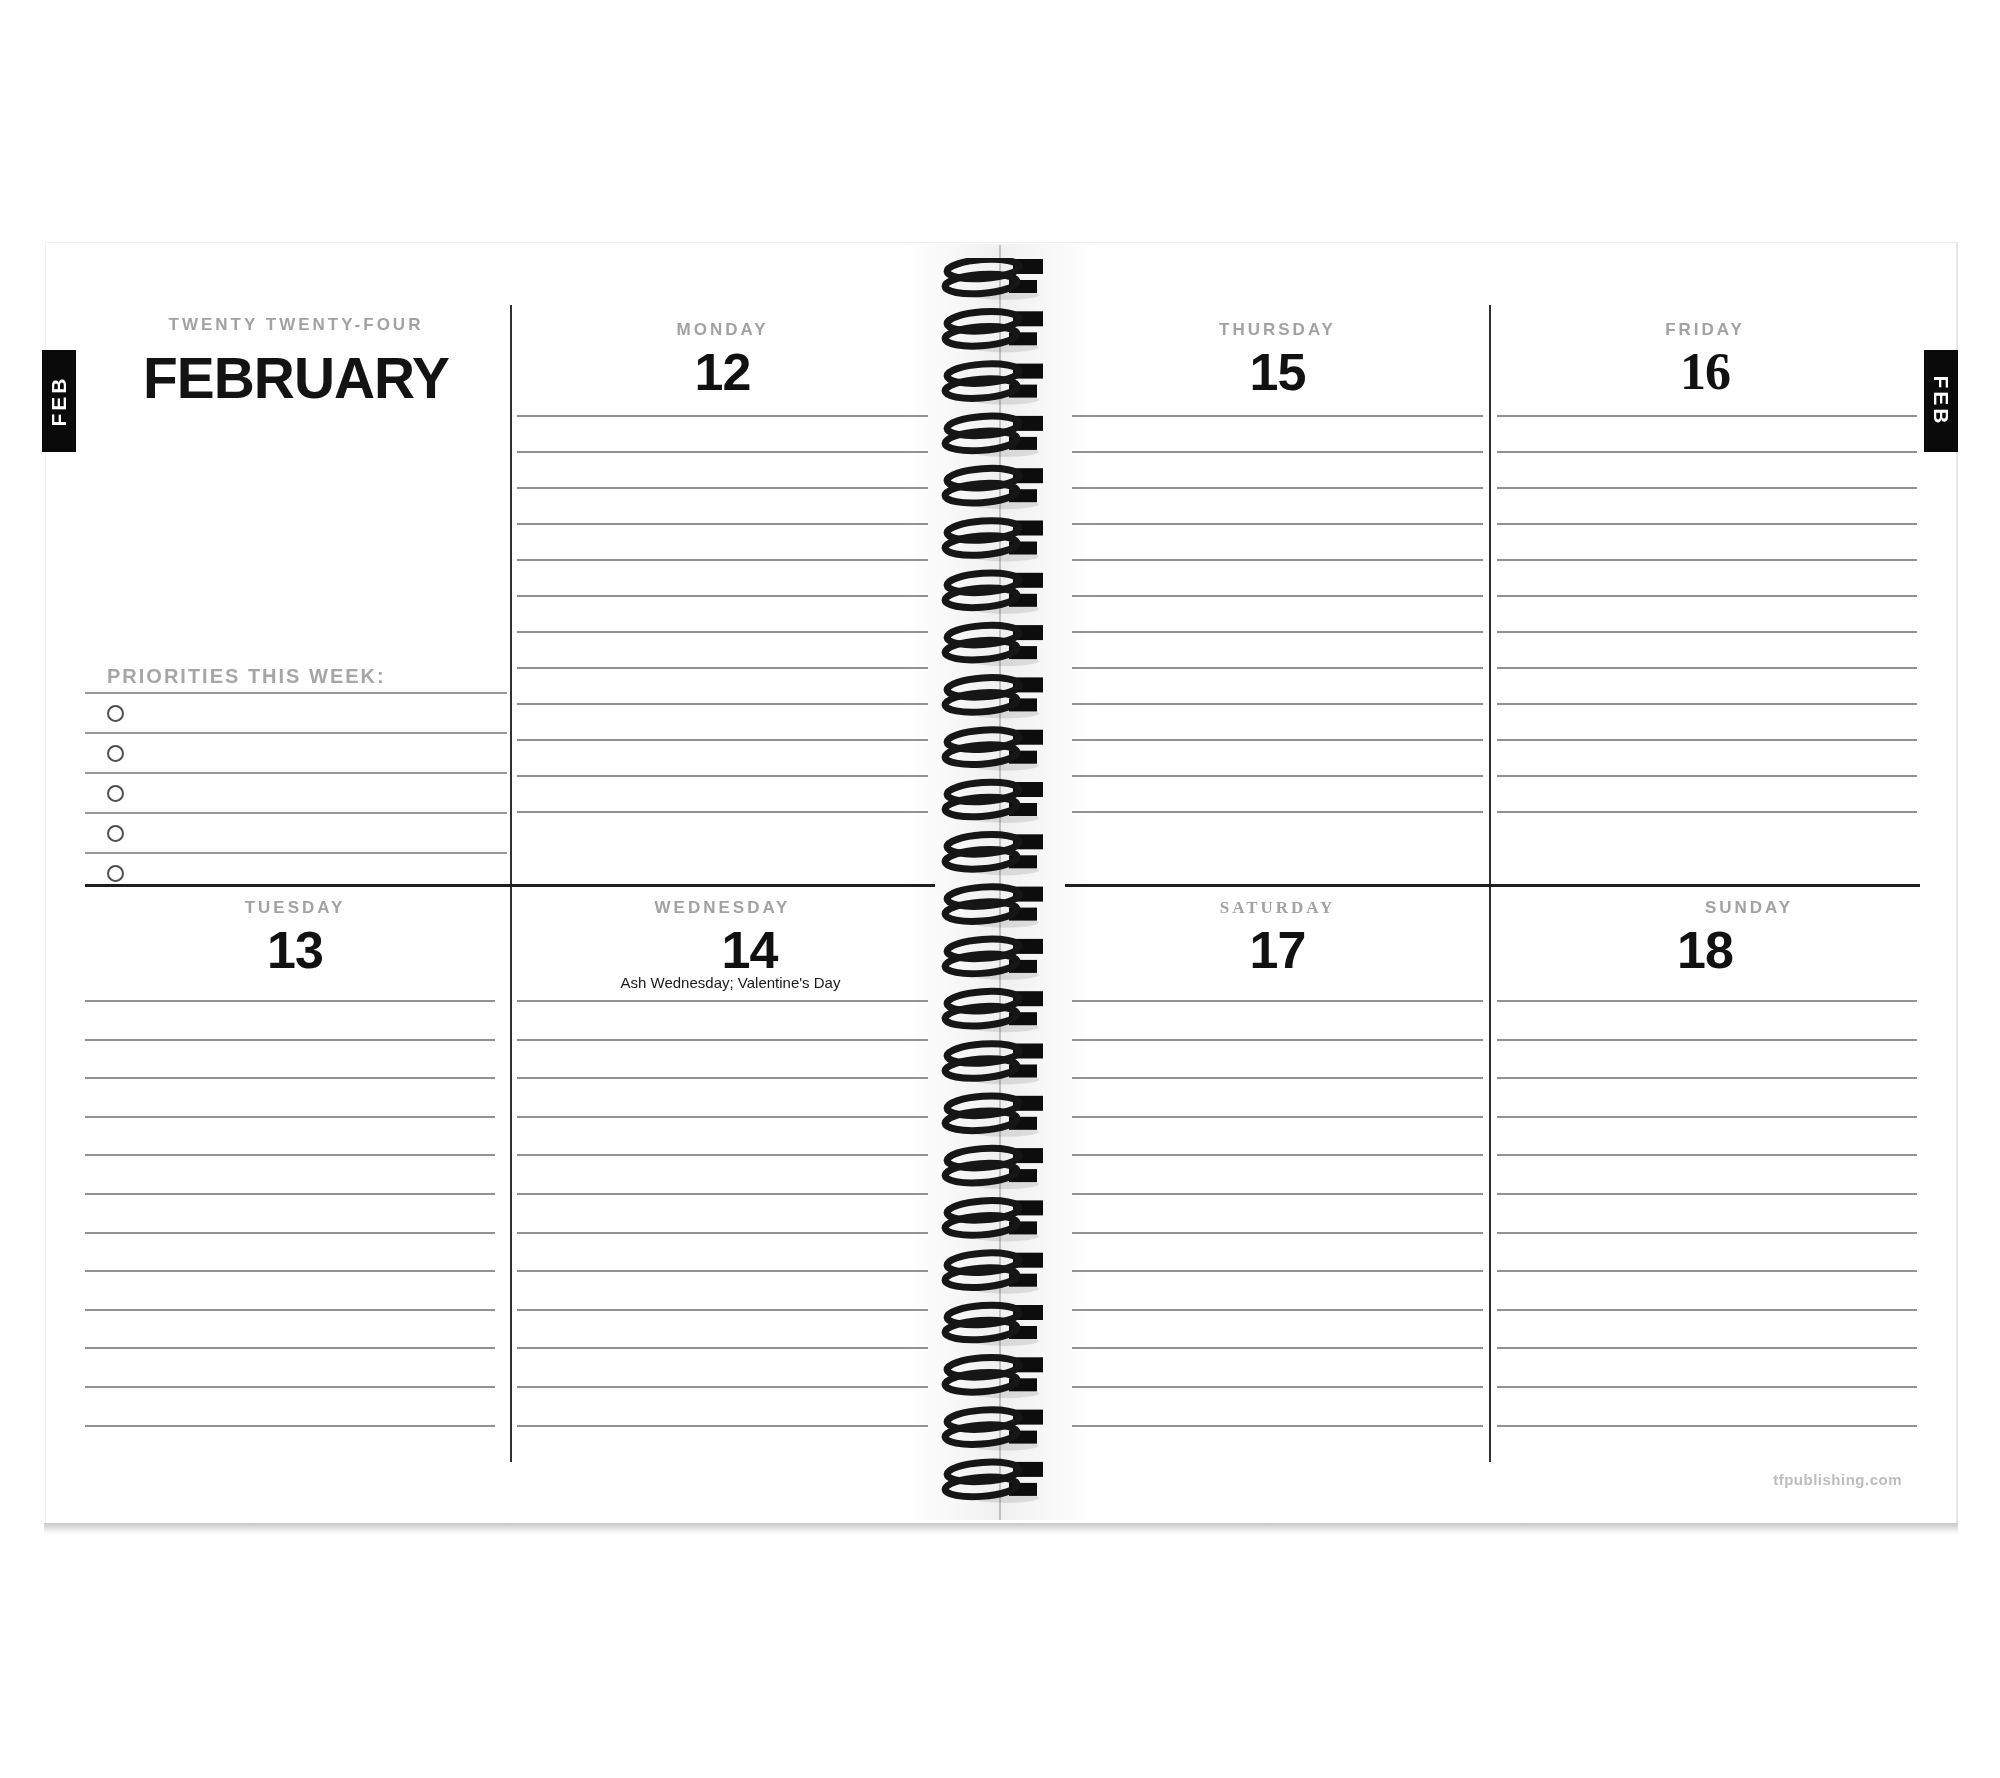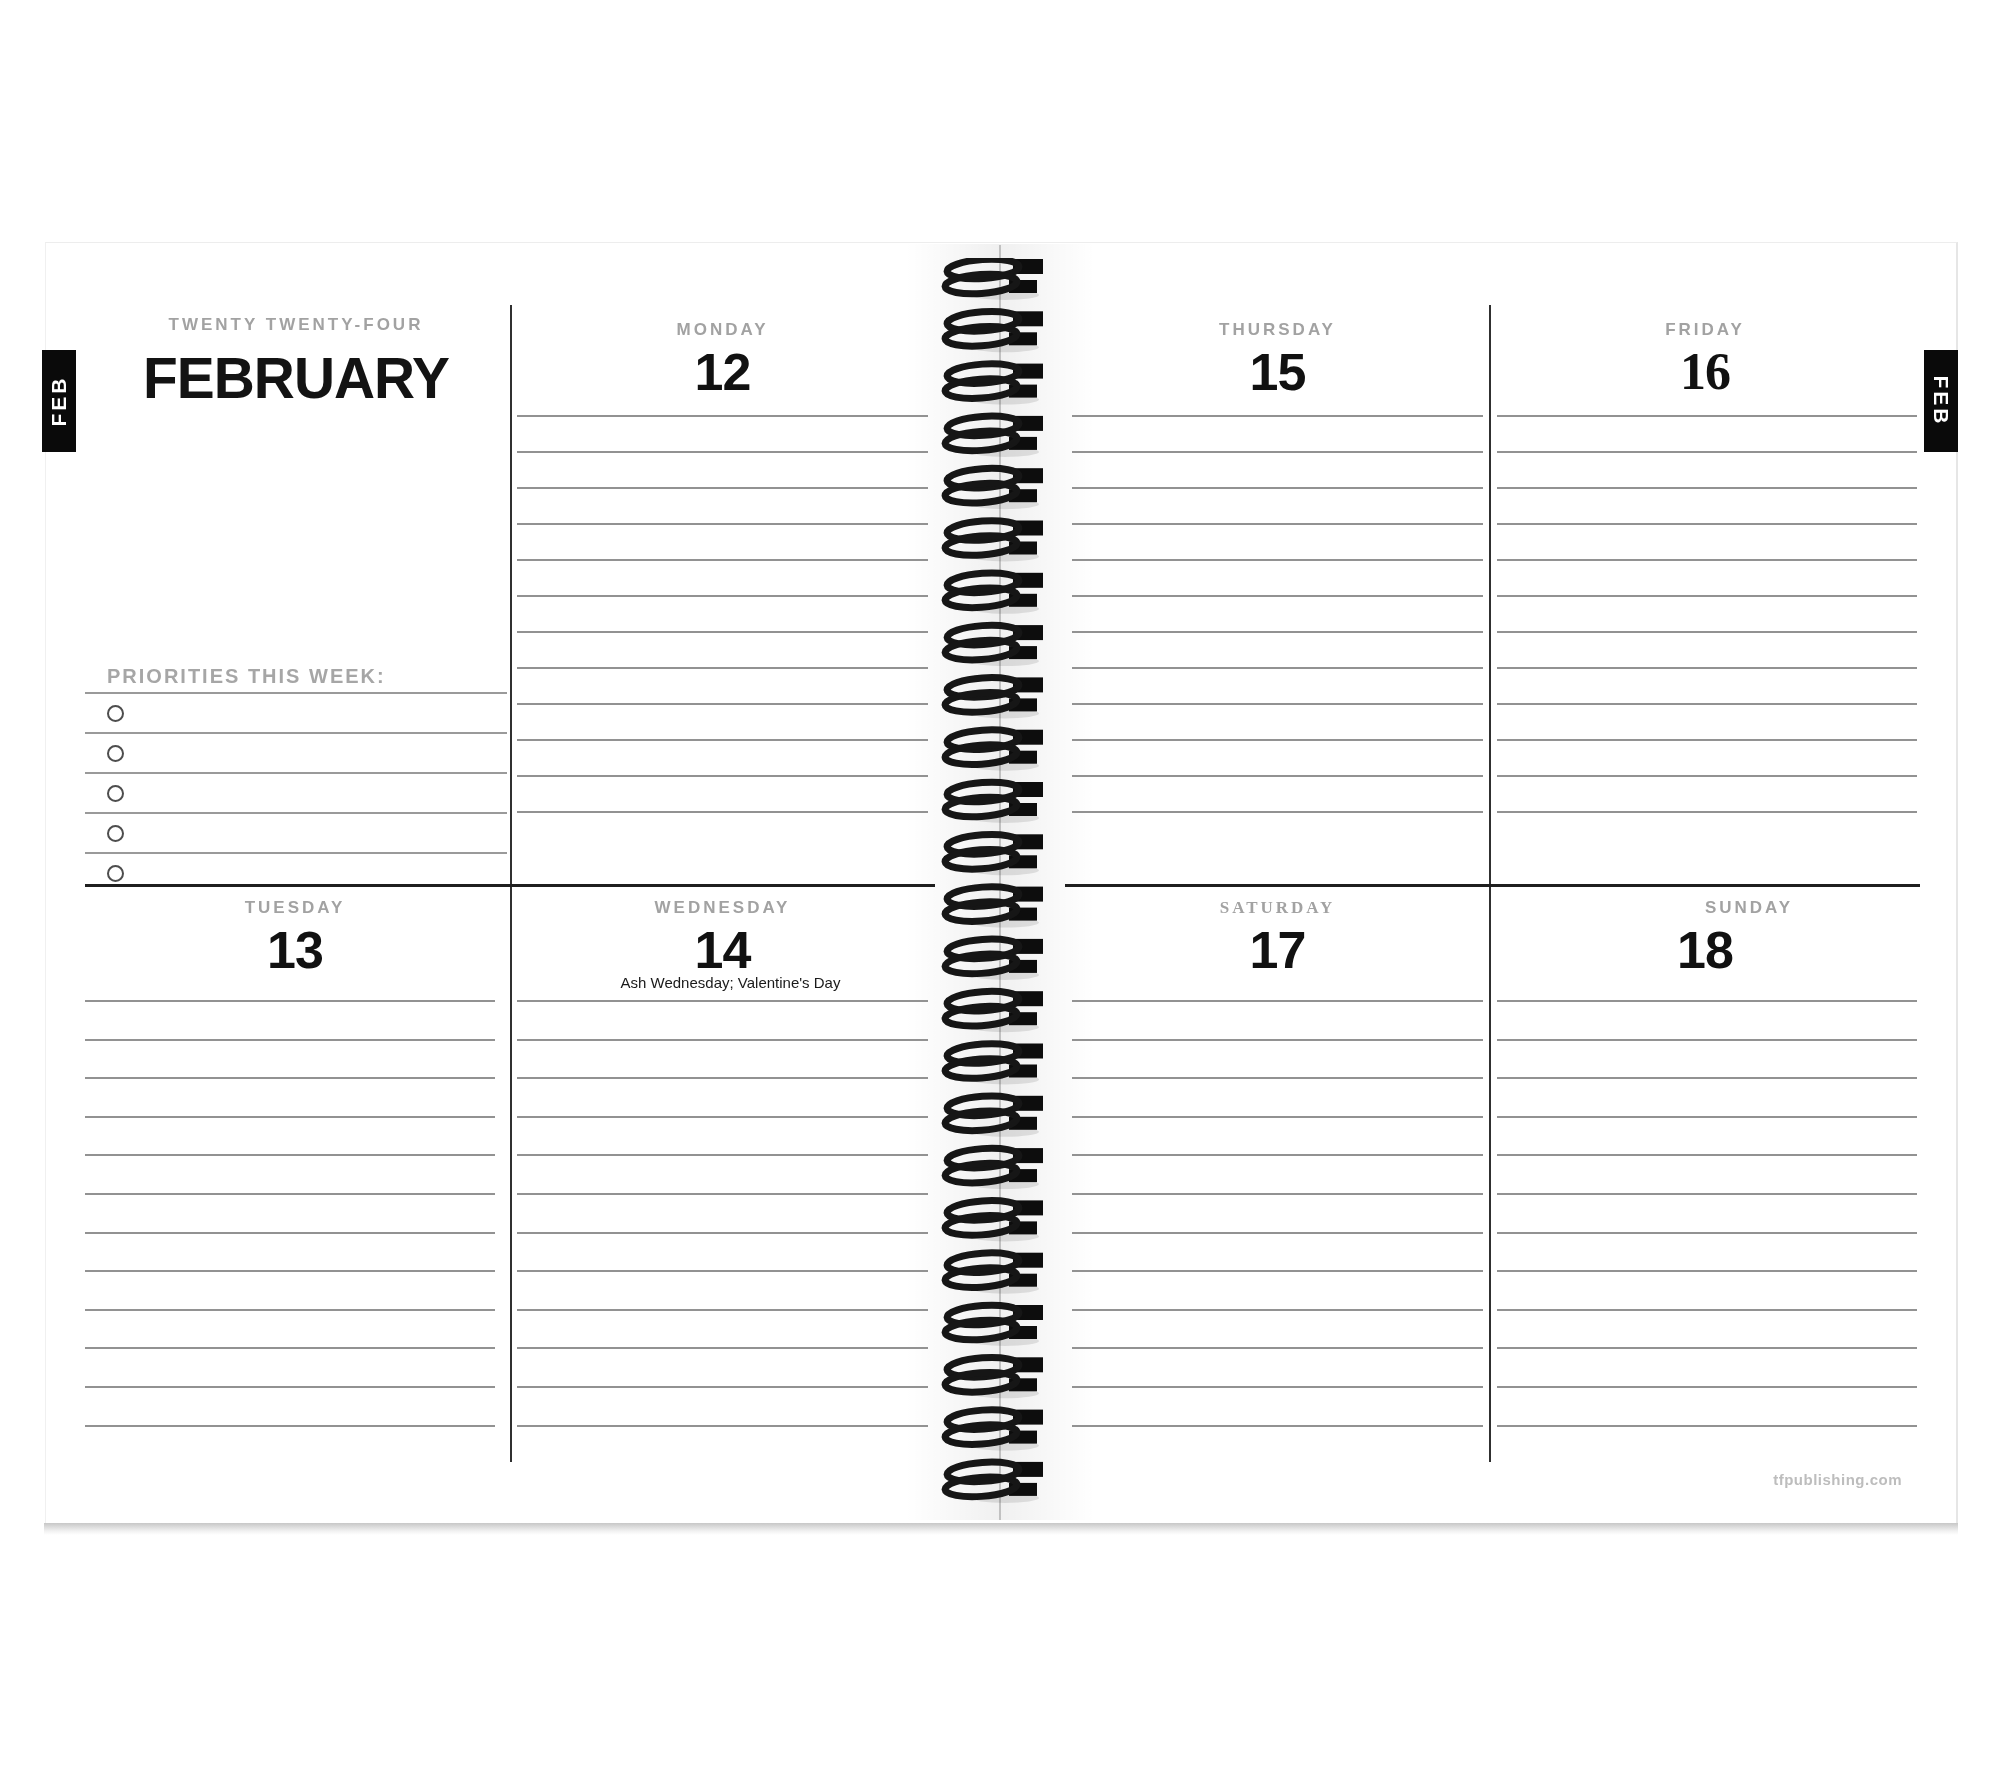"14" div.day-date { padding-left: none -> 27px }
